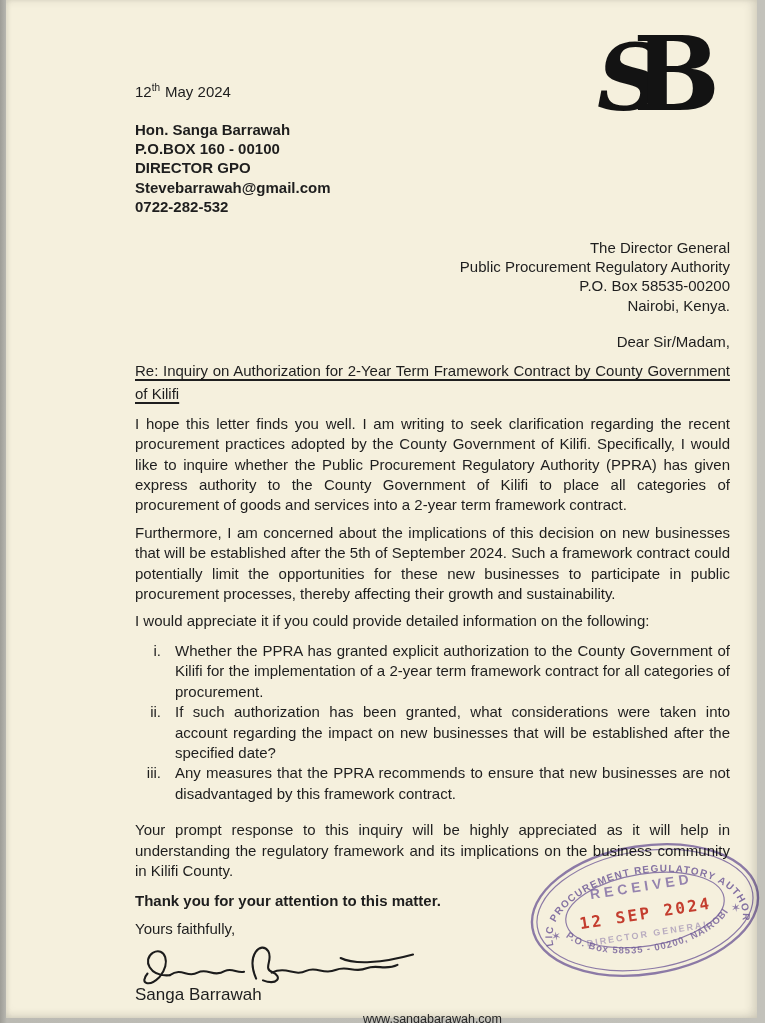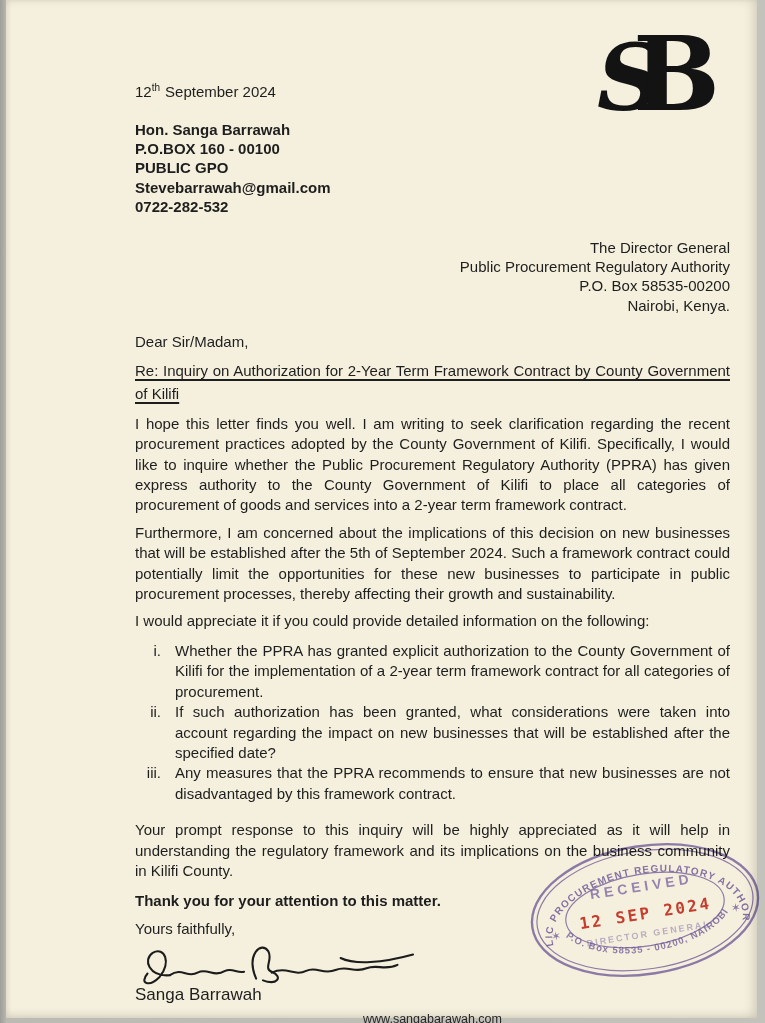"September 2024" span.dml { text: September -> May }
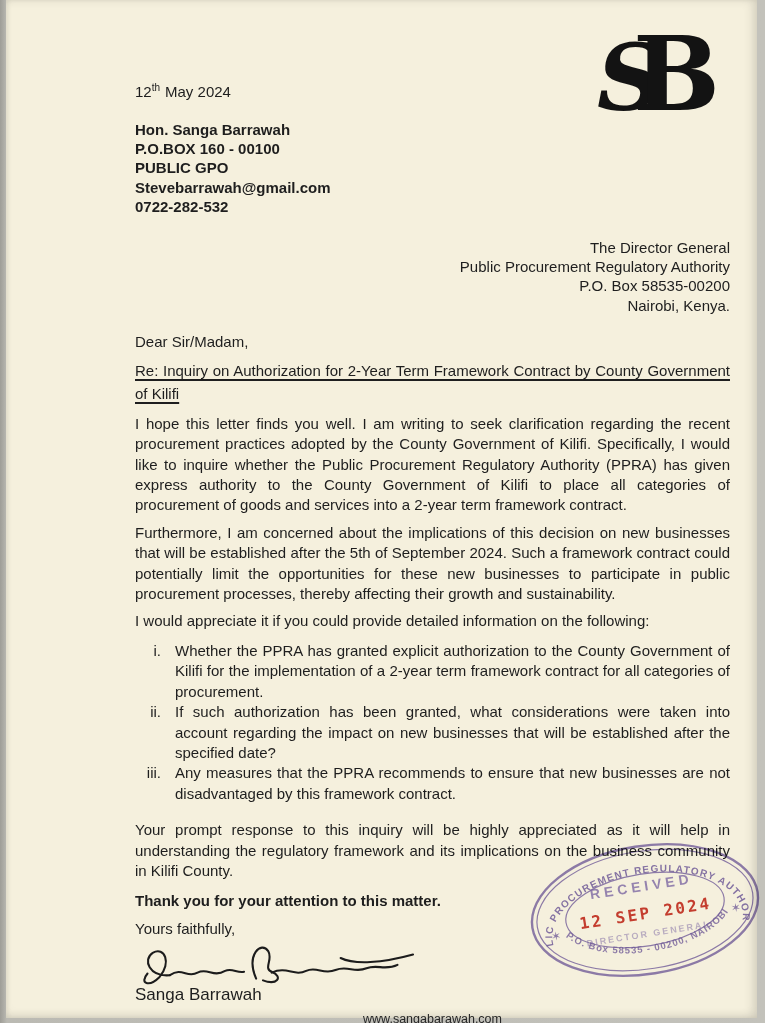"PUBLIC GPO" div { text: PUBLIC -> DIRECTOR }
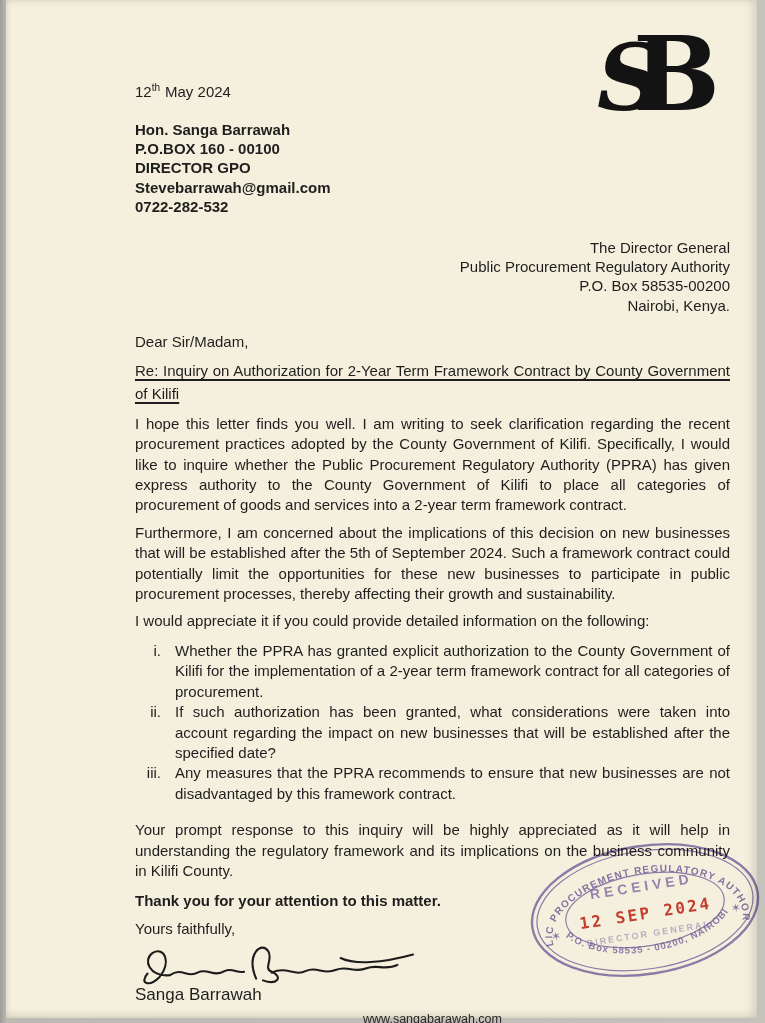"Dear Sir/Madam," .salutation { text-align: none -> right }
